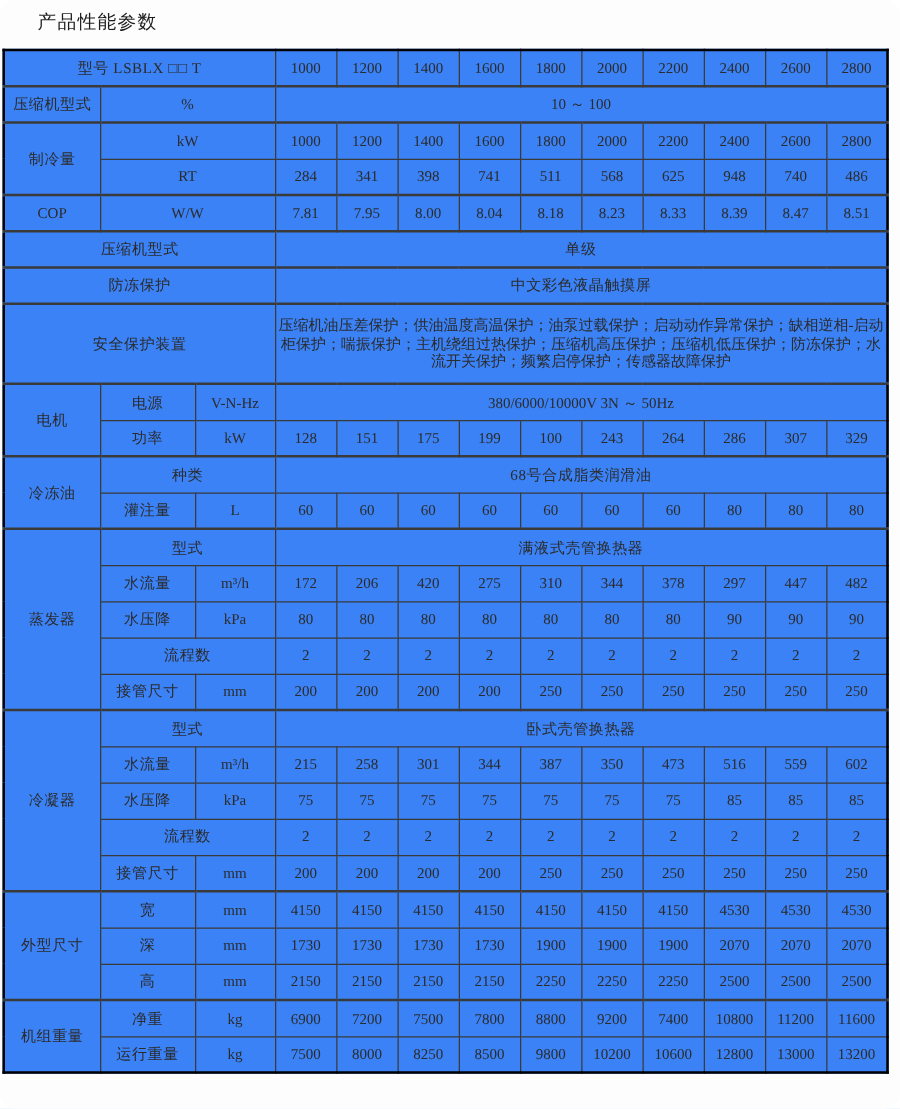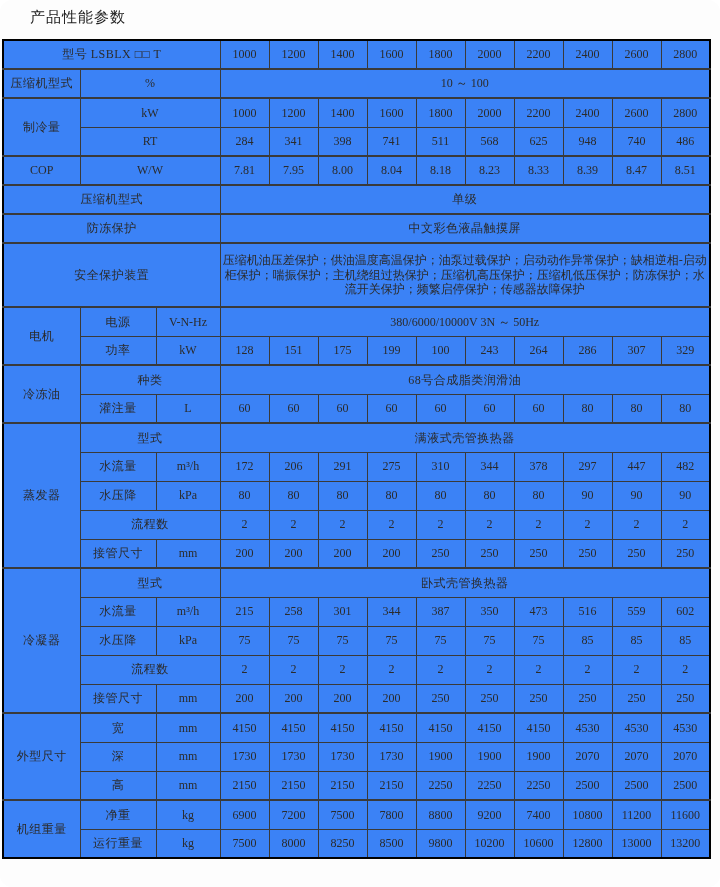"291" td { text: 291 -> 420 }
